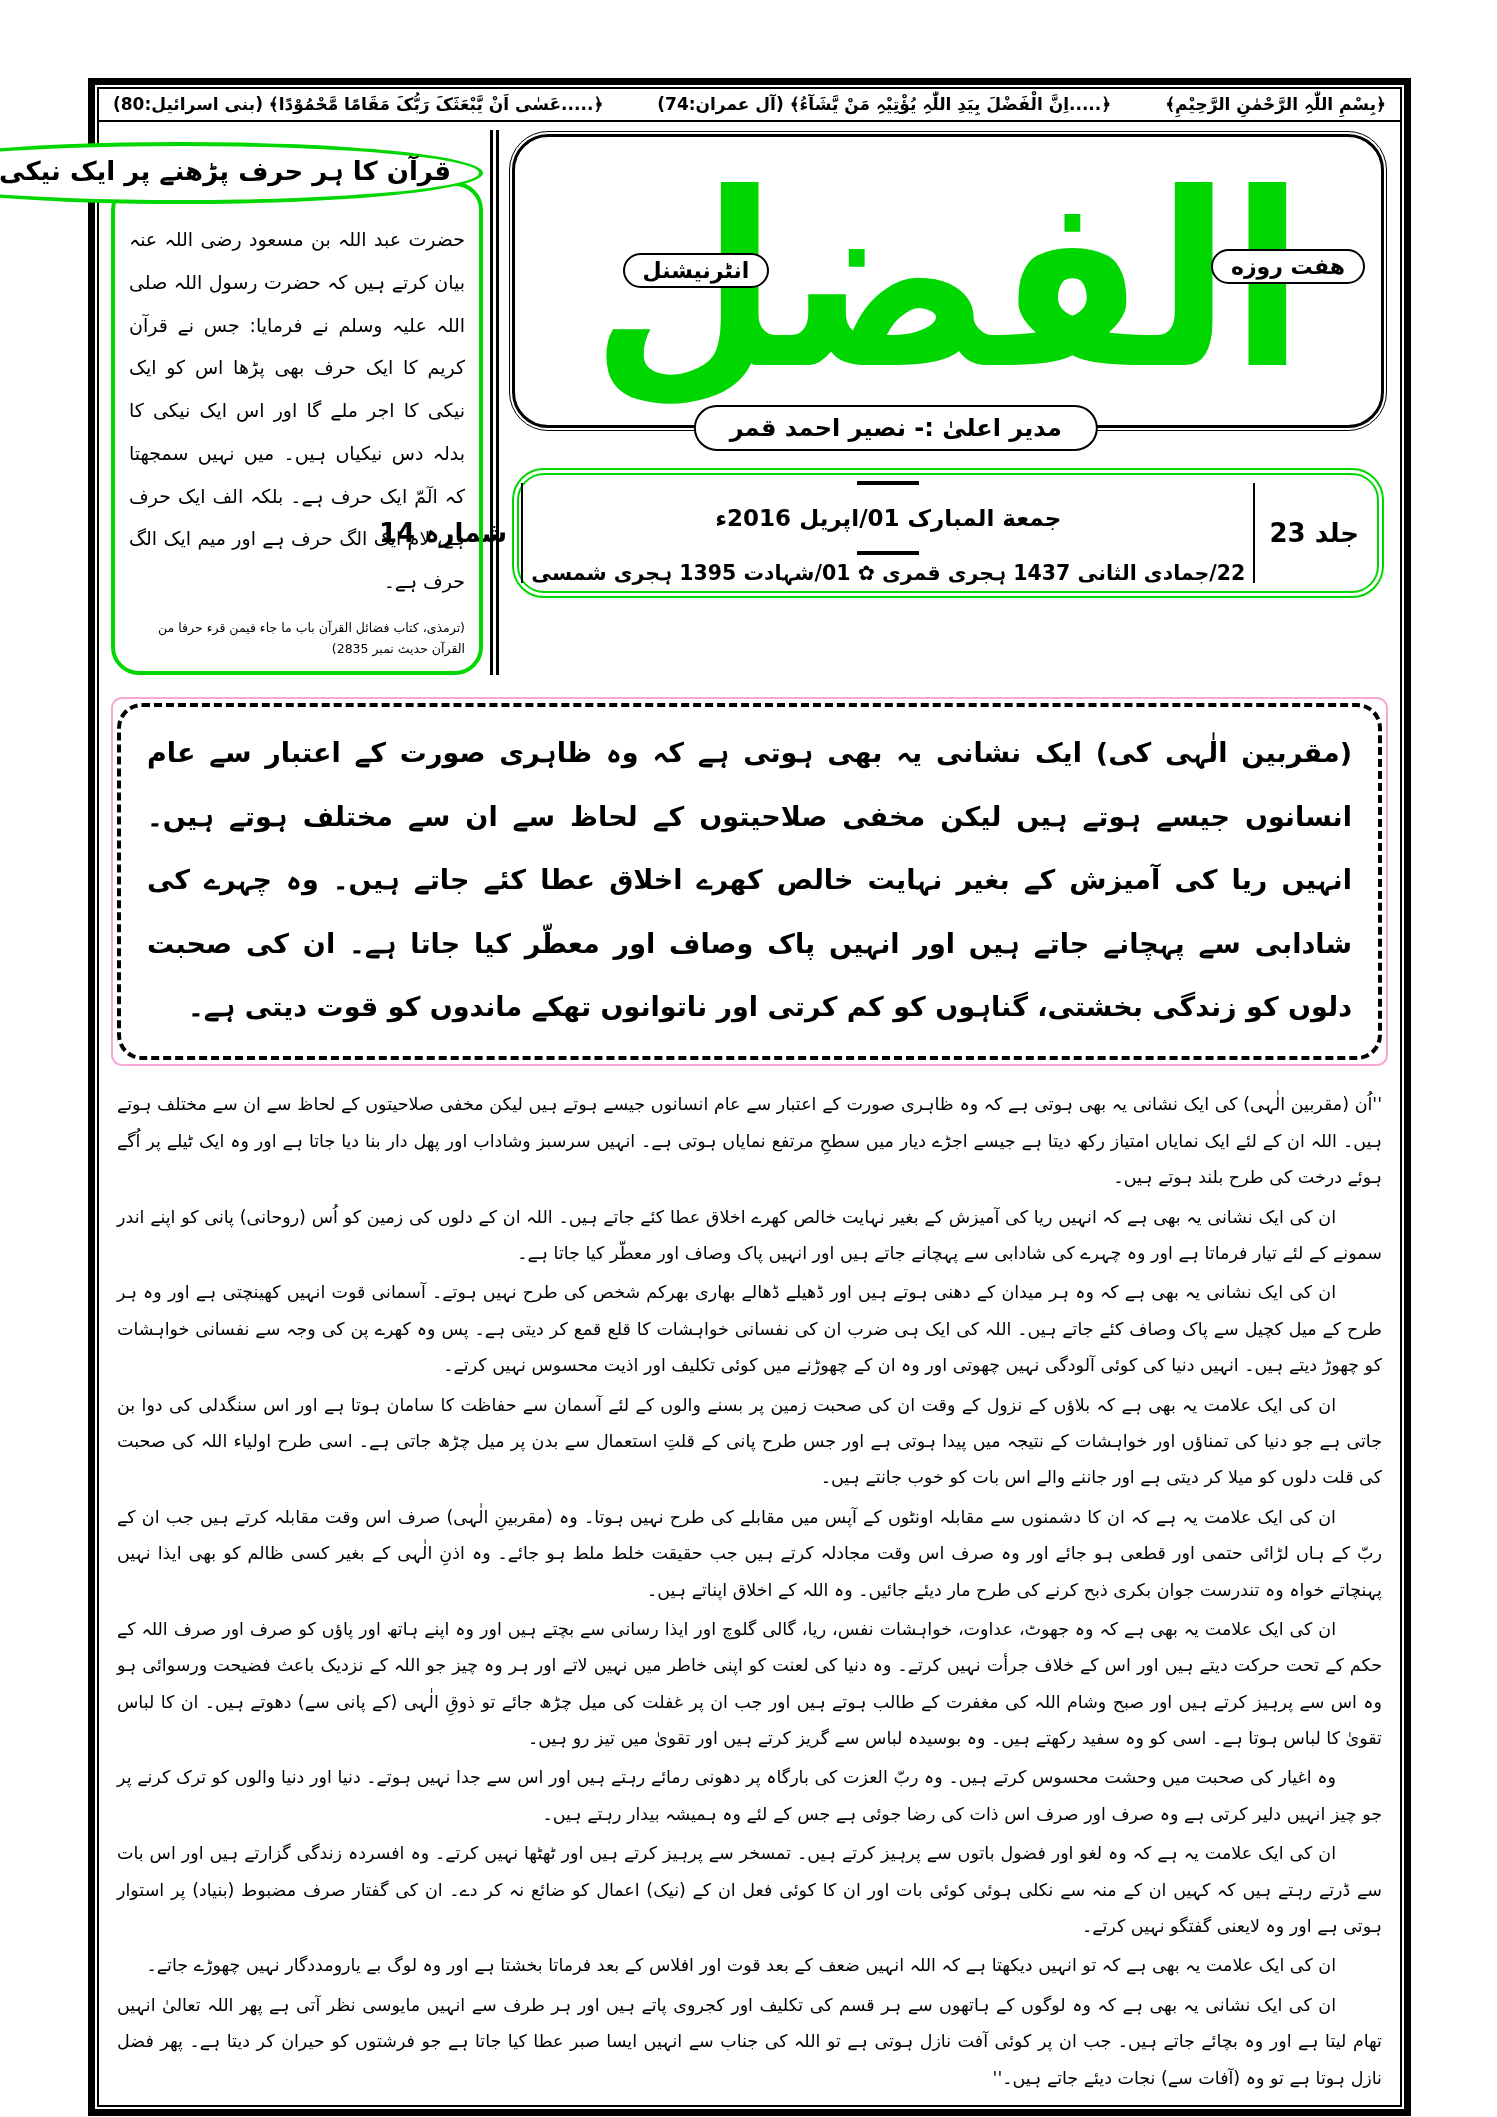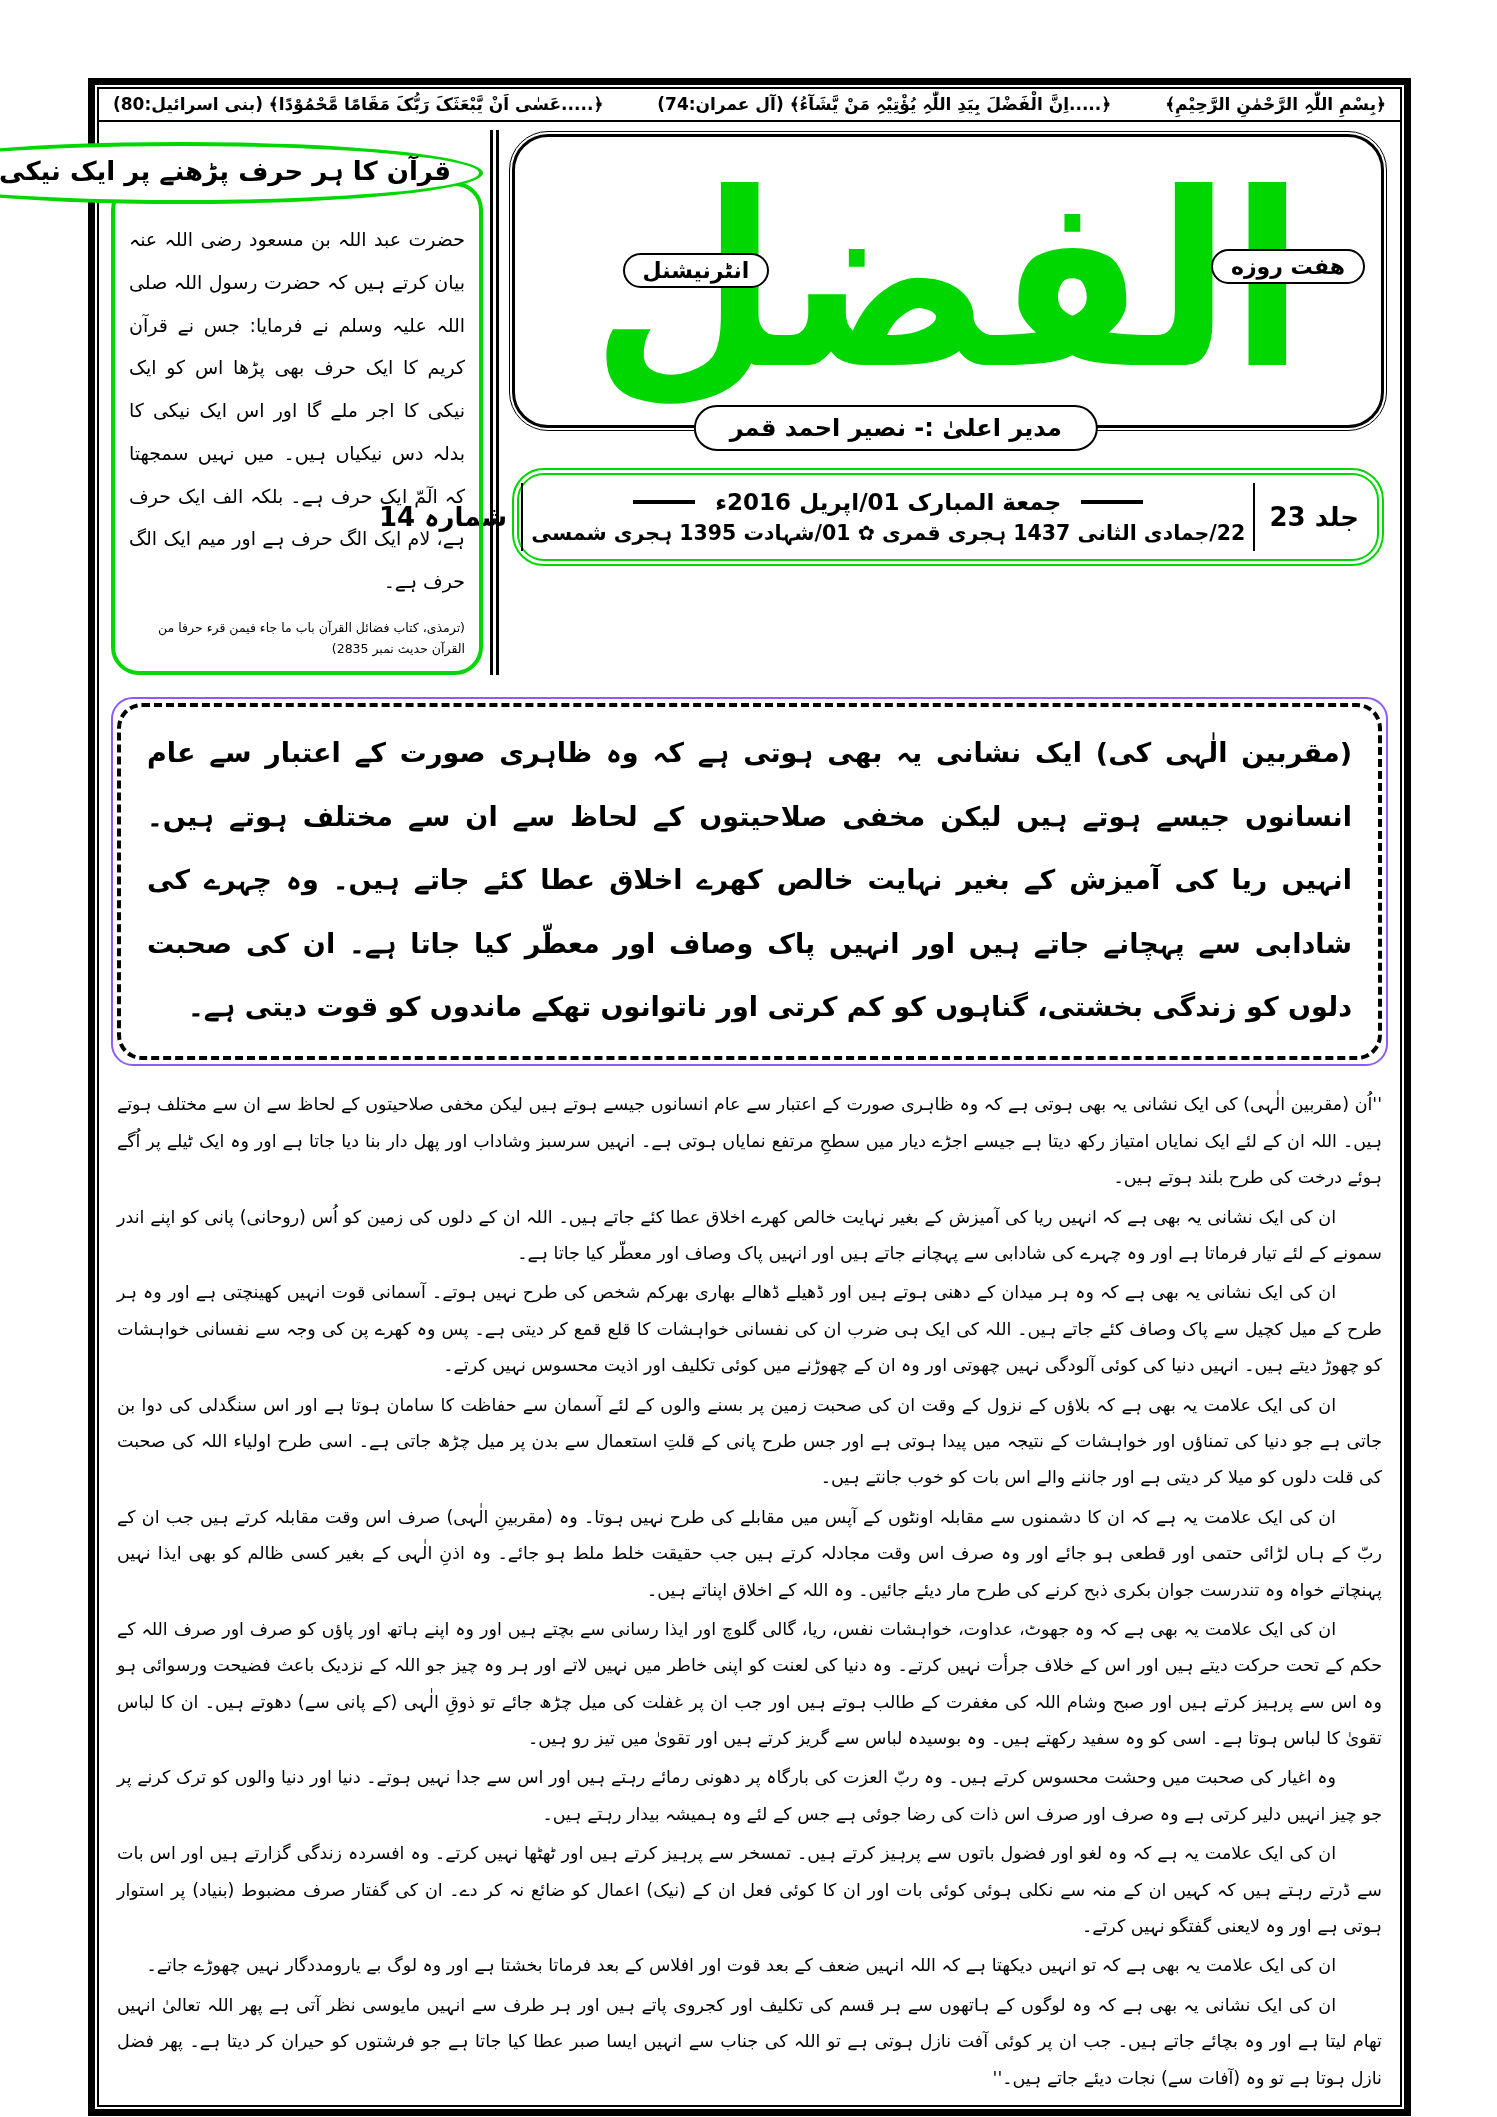"جمعة المبارک 01/اپریل 2016ء" .date-line1 { flex-direction: none -> column }
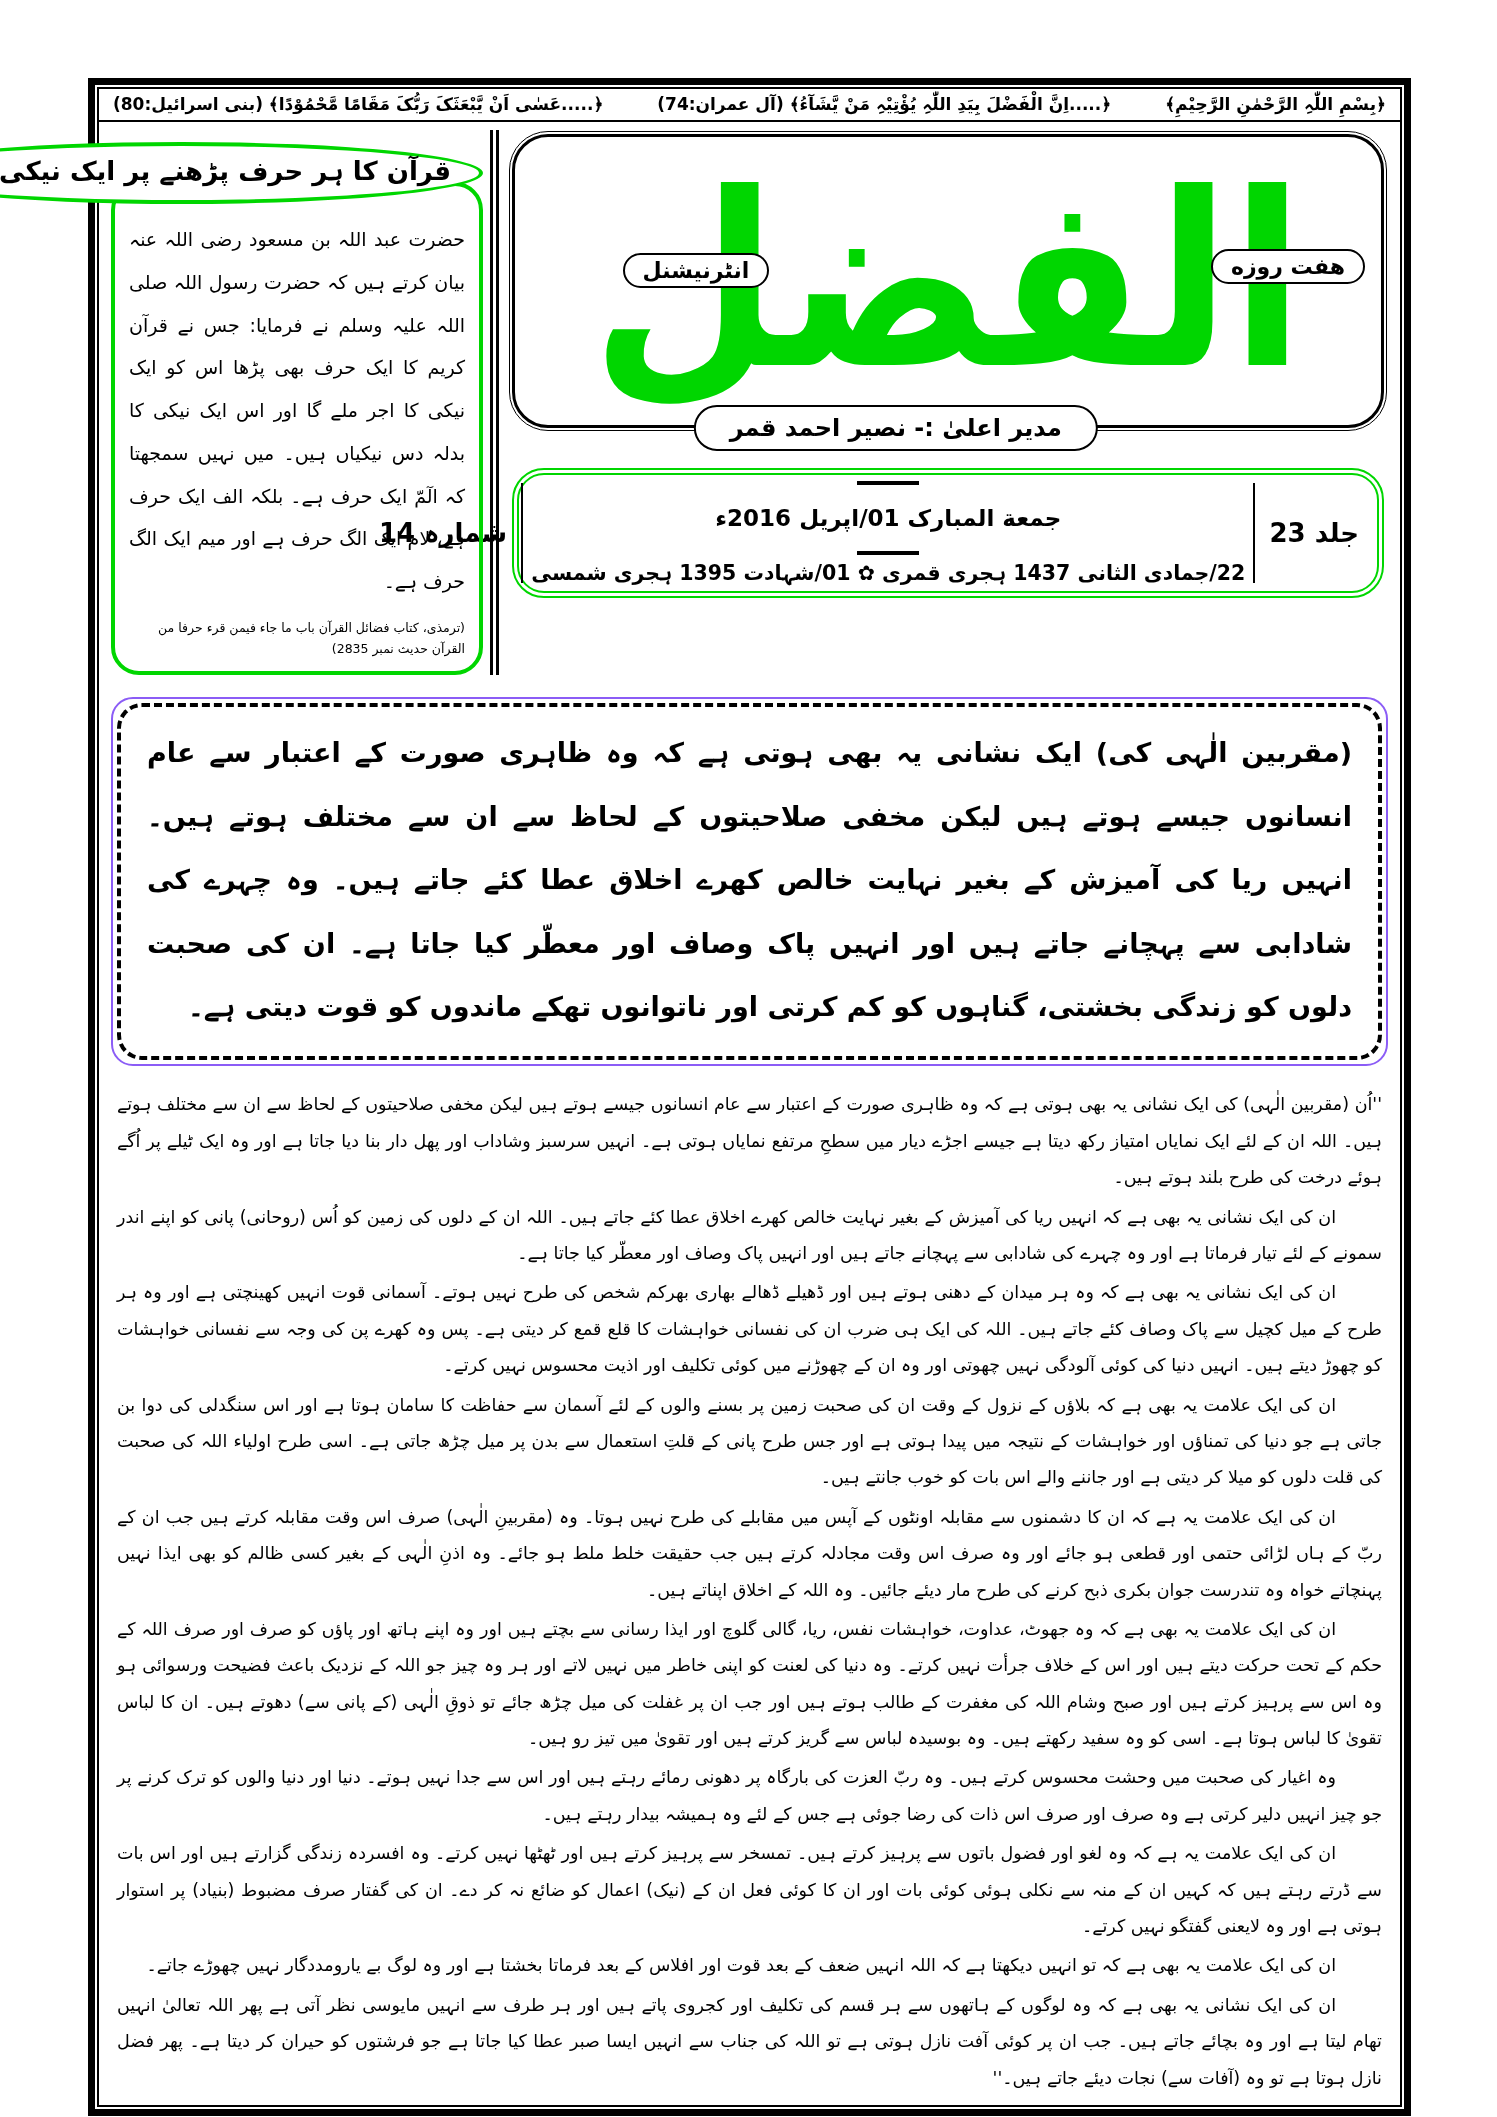"(مقربین الٰہی کی) ایک نشانی" .quote-box-outer { border: 2px solid #8b5cf6 -> 2px solid #f9a8d4; border-radius: 22px -> 11px }
